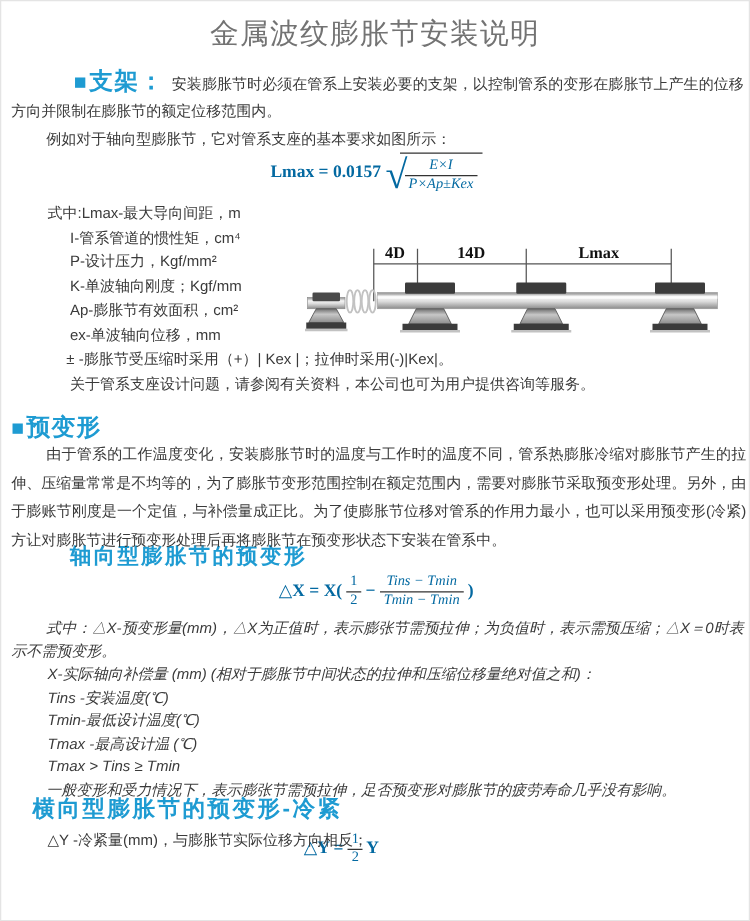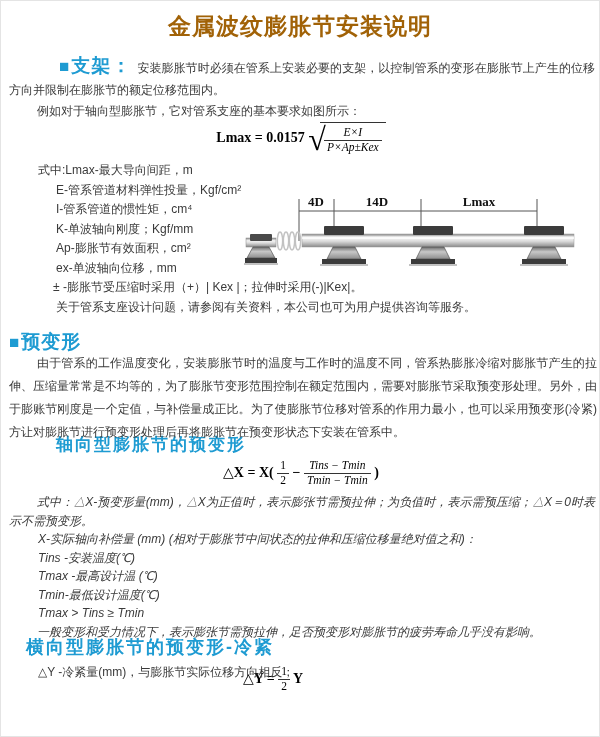"金属波纹膨胀节安装说明" .doc-title { color: #a16207 -> #737373; font-weight: bold -> normal }
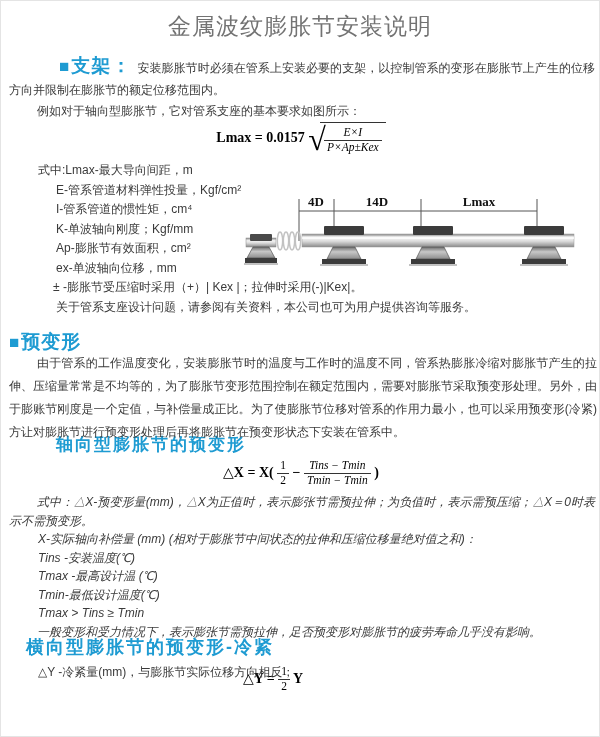"Lmax = 0.0157 √" .formula { color: #000000 -> #0369a1 }
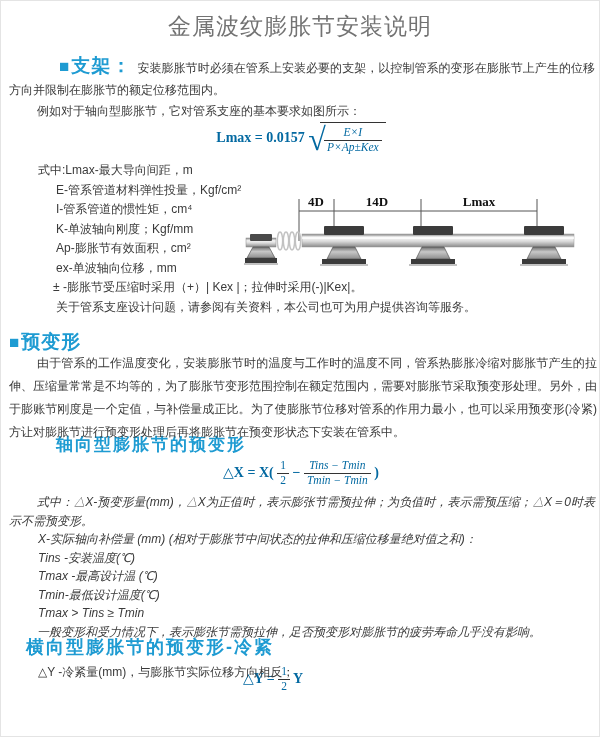"E-管系管道材料弹性投量，Kgf/cm²" div.def-line { html: <div>E-管系管道材料弹性投量，Kgf/cm²</div> -> none }
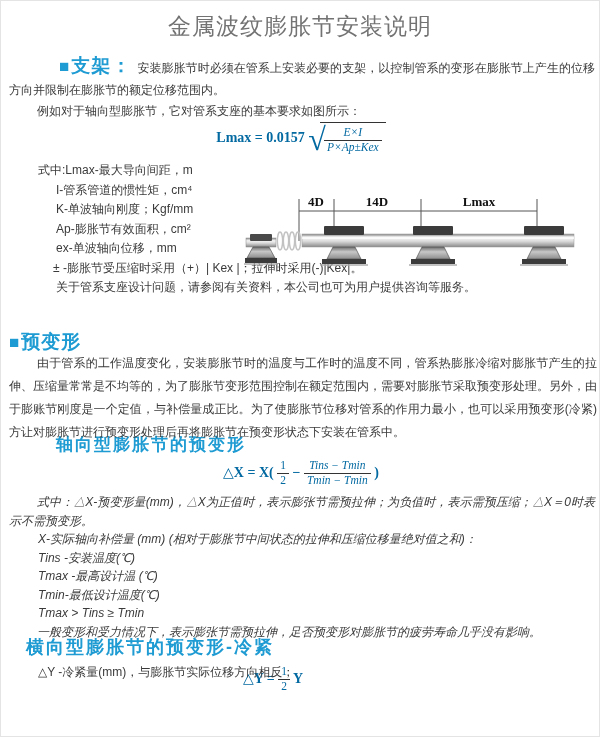"P-设计压力，Kgf/mm²" div.def-line { html: none -> <div>P-设计压力，Kgf/mm²</div> }
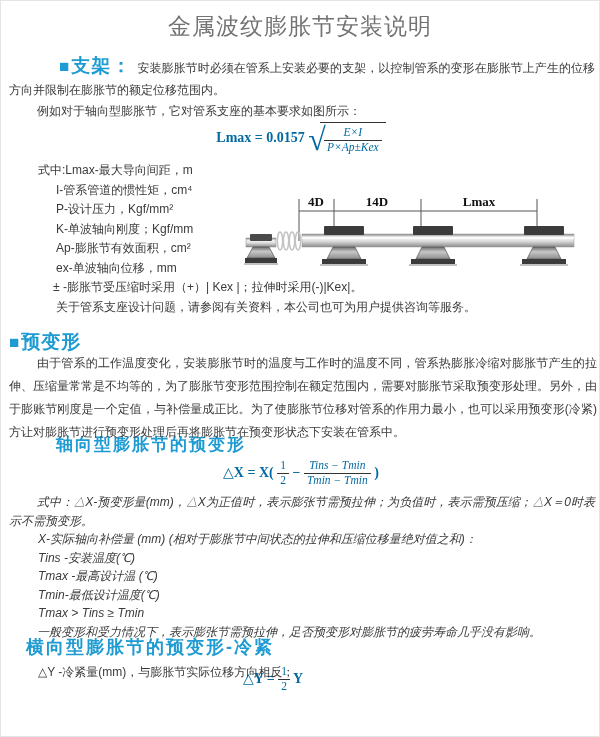"Tmax -最高设计温 (℃)" p { order: before "Tmin-最低设计温度(℃)" -> after "Tmin-最低设计温度(℃)" }
